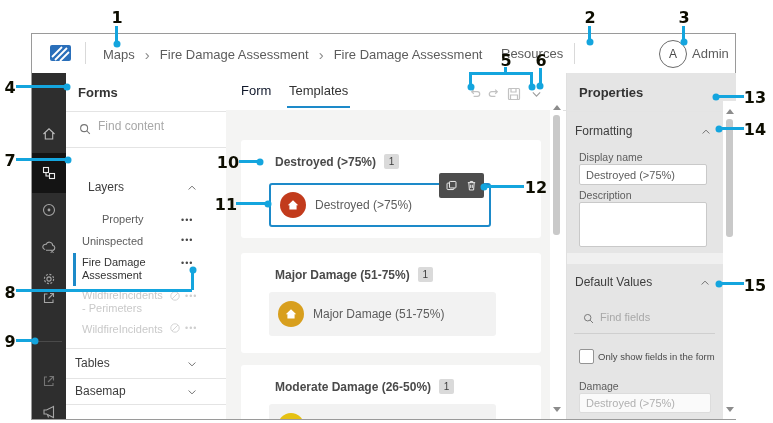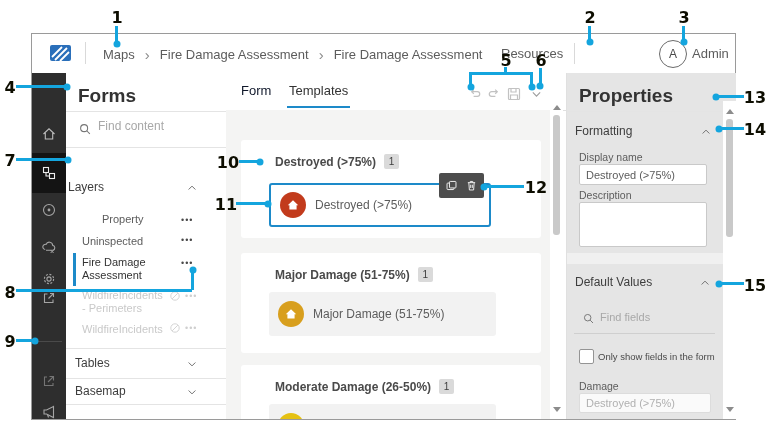"Forms" .ptitle { font-size: 19px -> 13px }
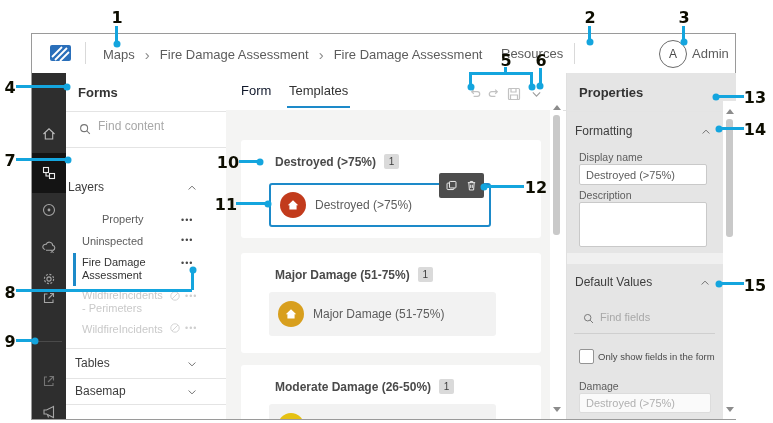"Layers" span.abs { left: 2px -> 22px }
